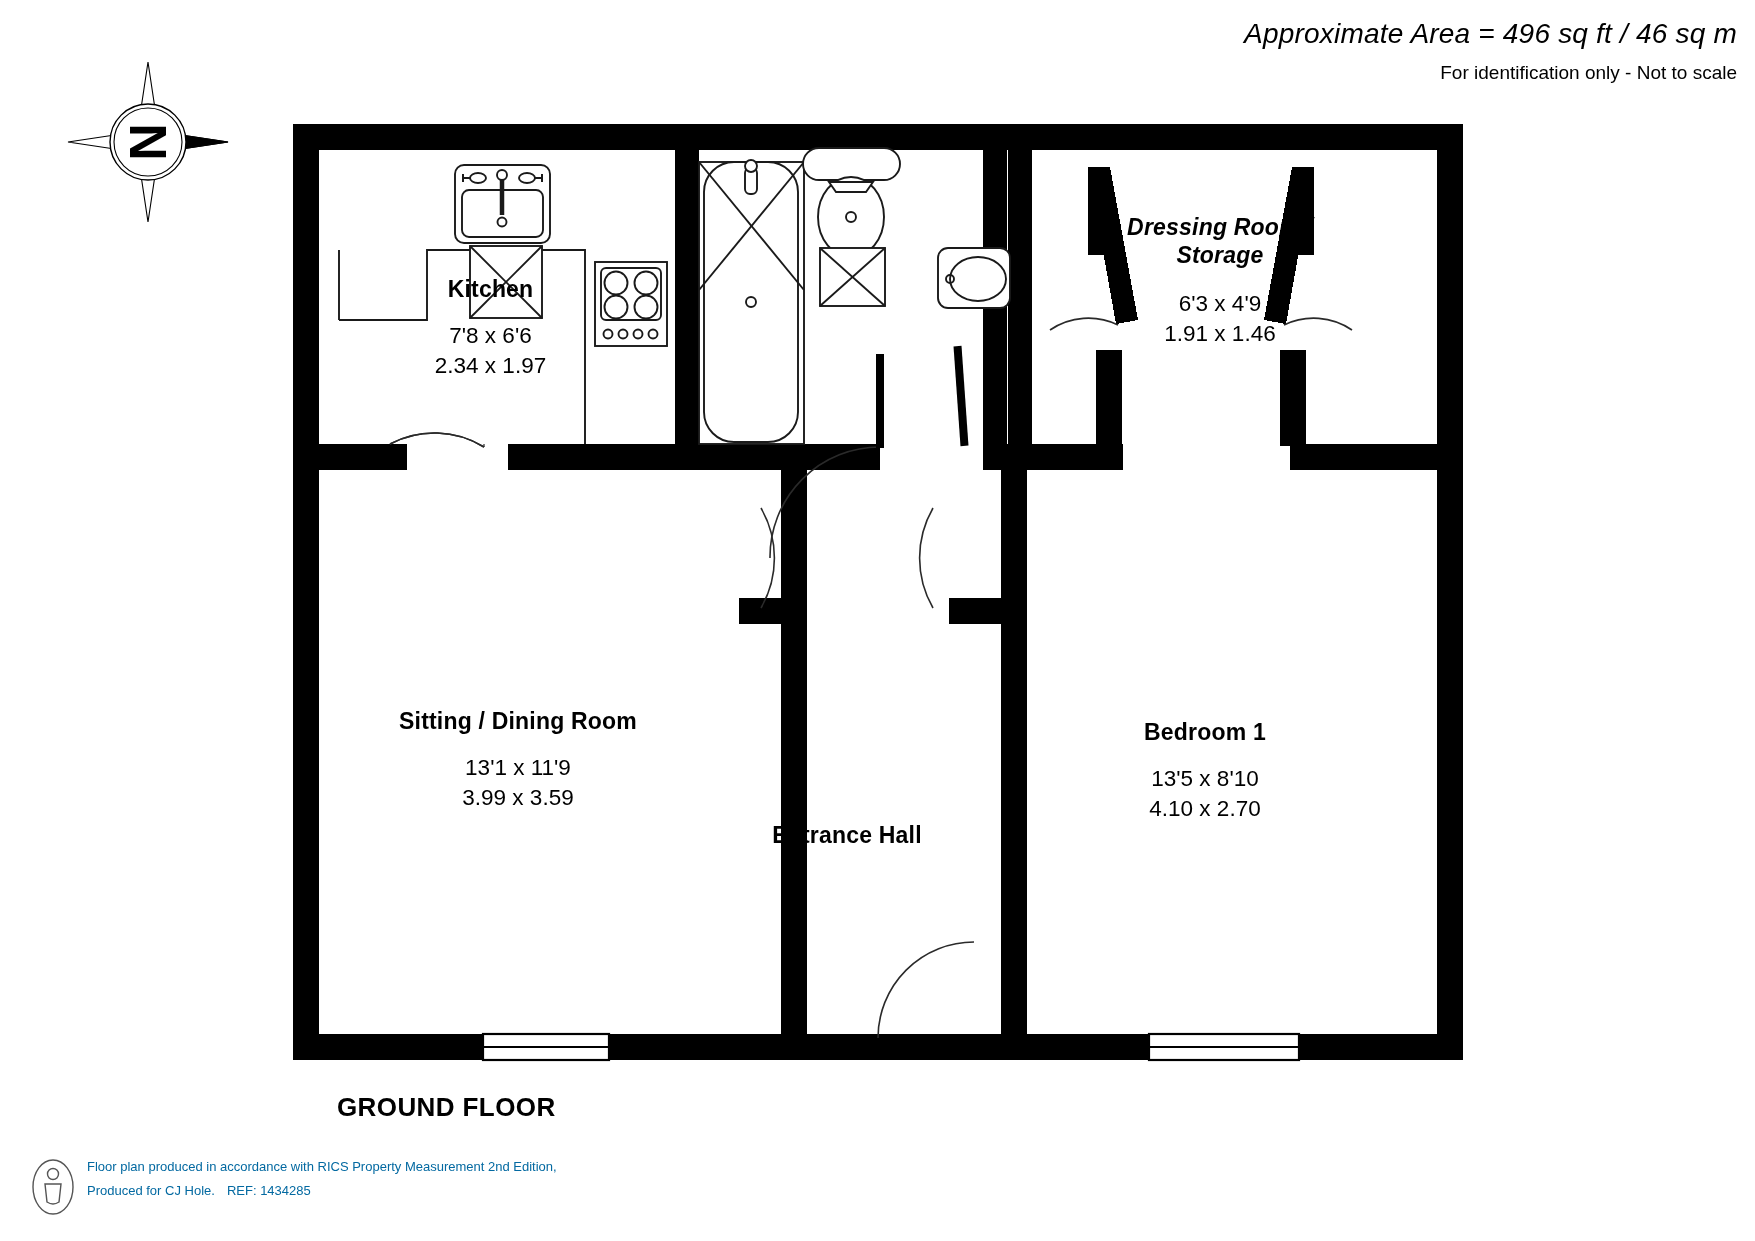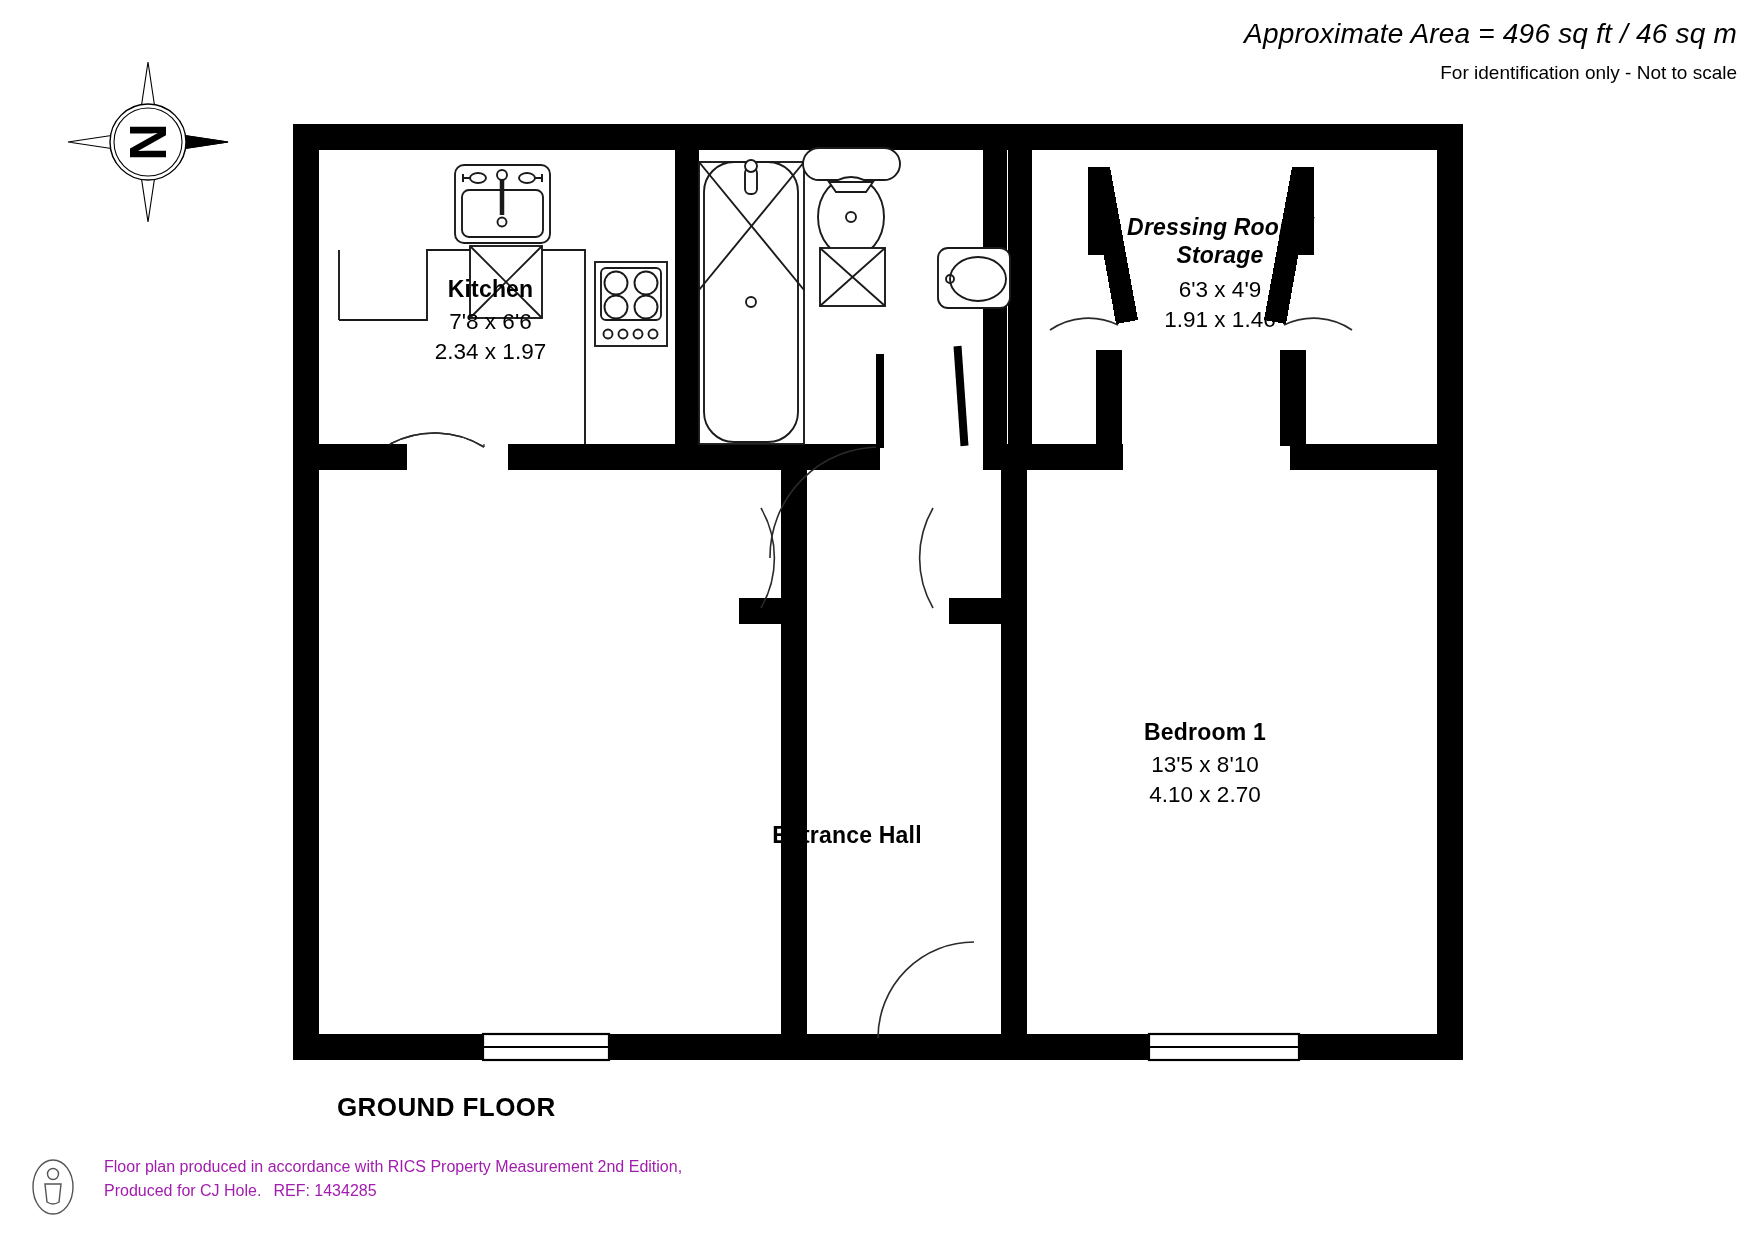"6'3 x 4'9" .rm .d1 { margin-top: 10px -> 24px }
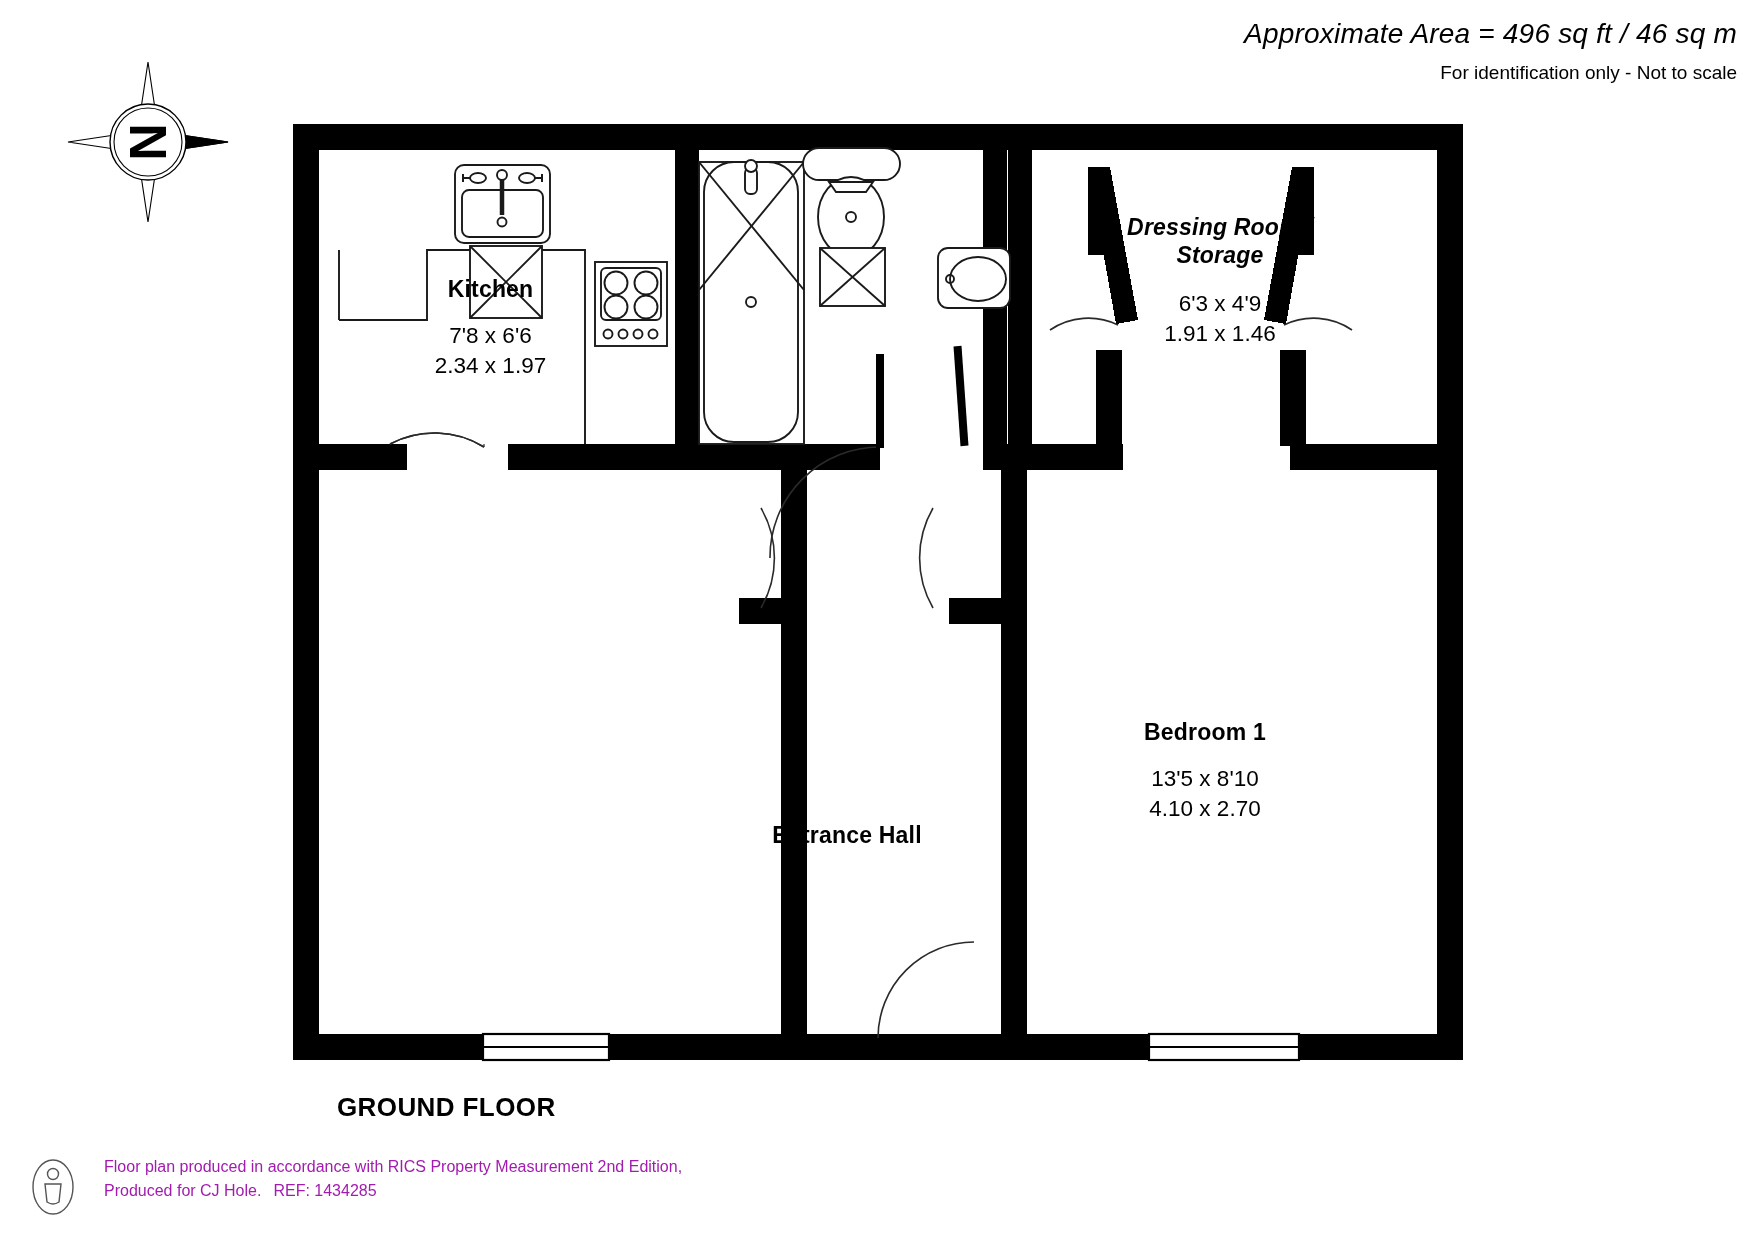"Sitting / Dining Room" div.rm { html: none -> <div> <div>Sitting / Dining Room</div> <div>13'1 x 11'9</div> <div>3.99 x 3.59</div> </div> }
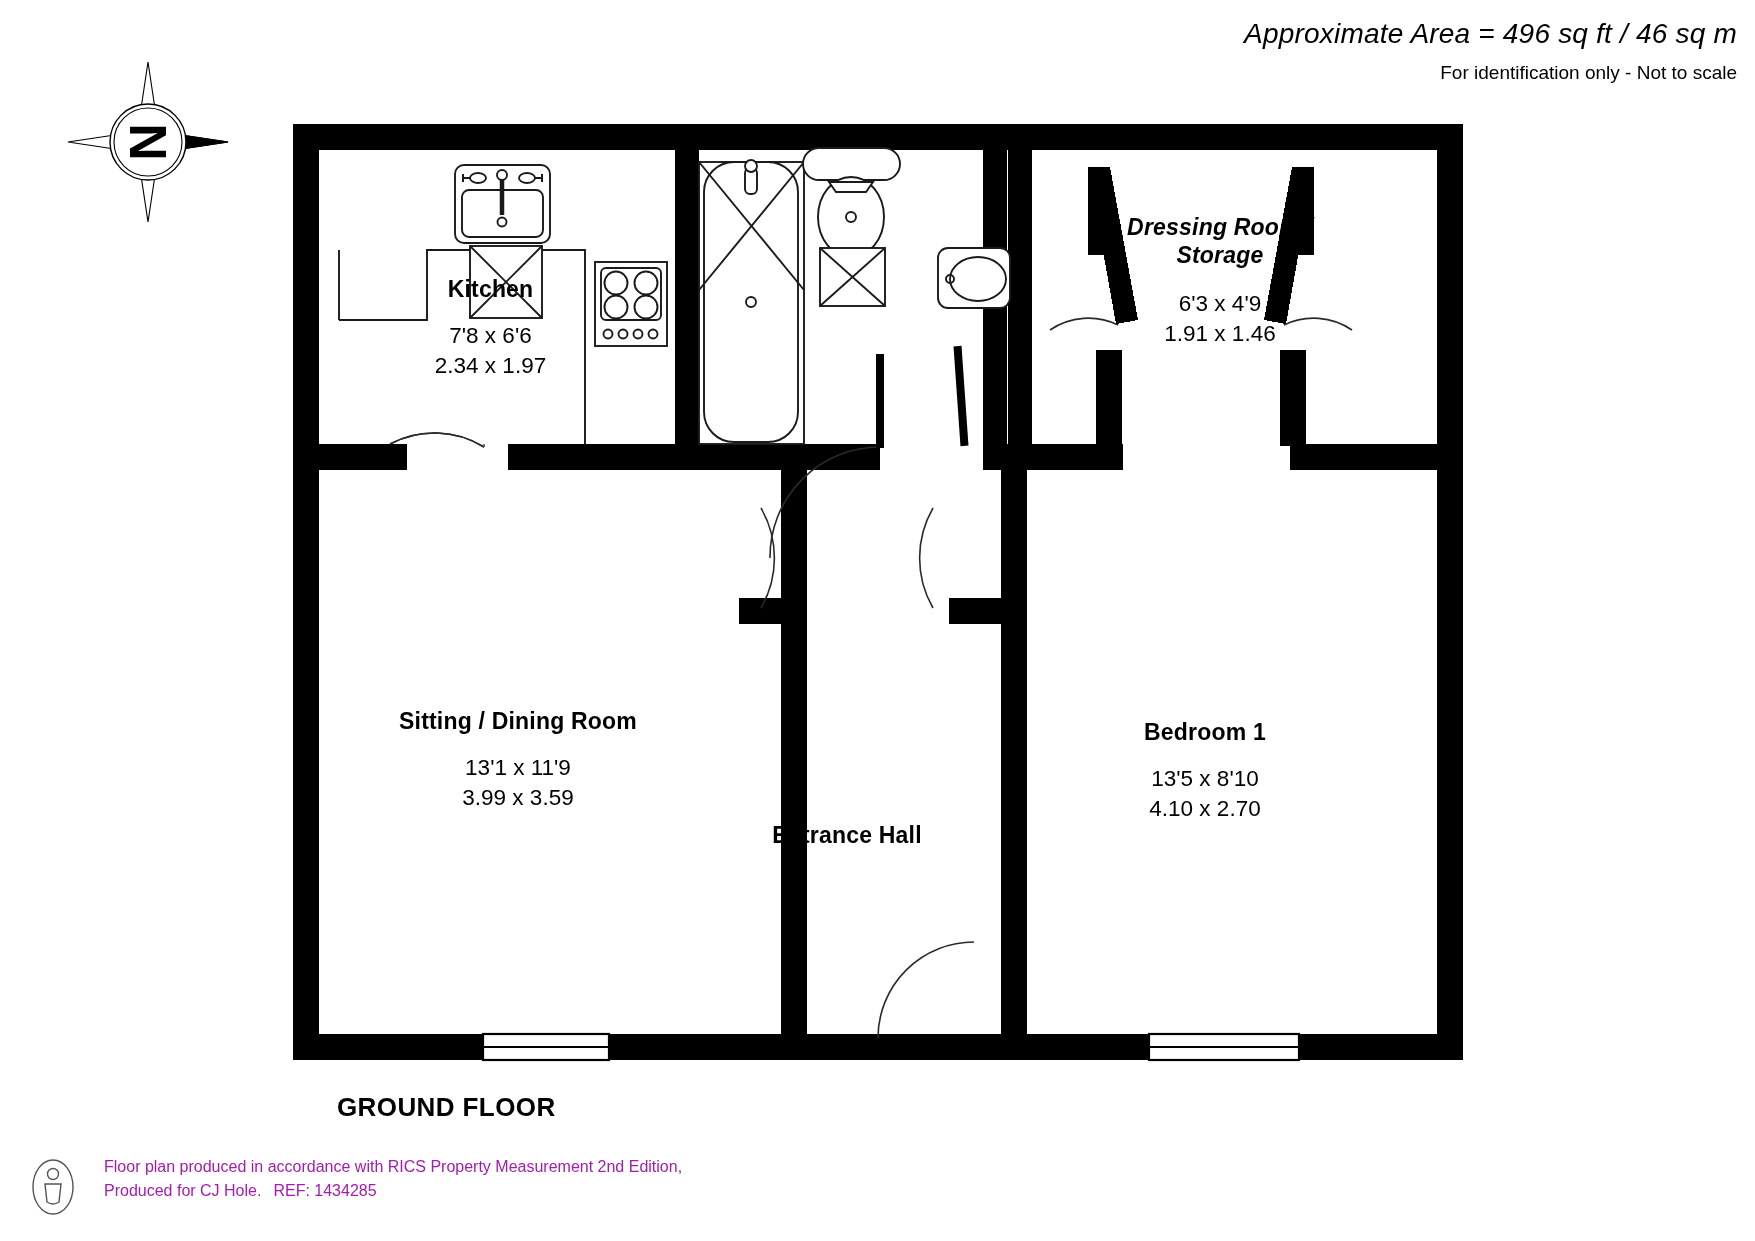"Floor plan produced in accordance" .footer { color: #a21caf -> #0369a1; font-size: 16px -> 13px; left: 104px -> 87px }
